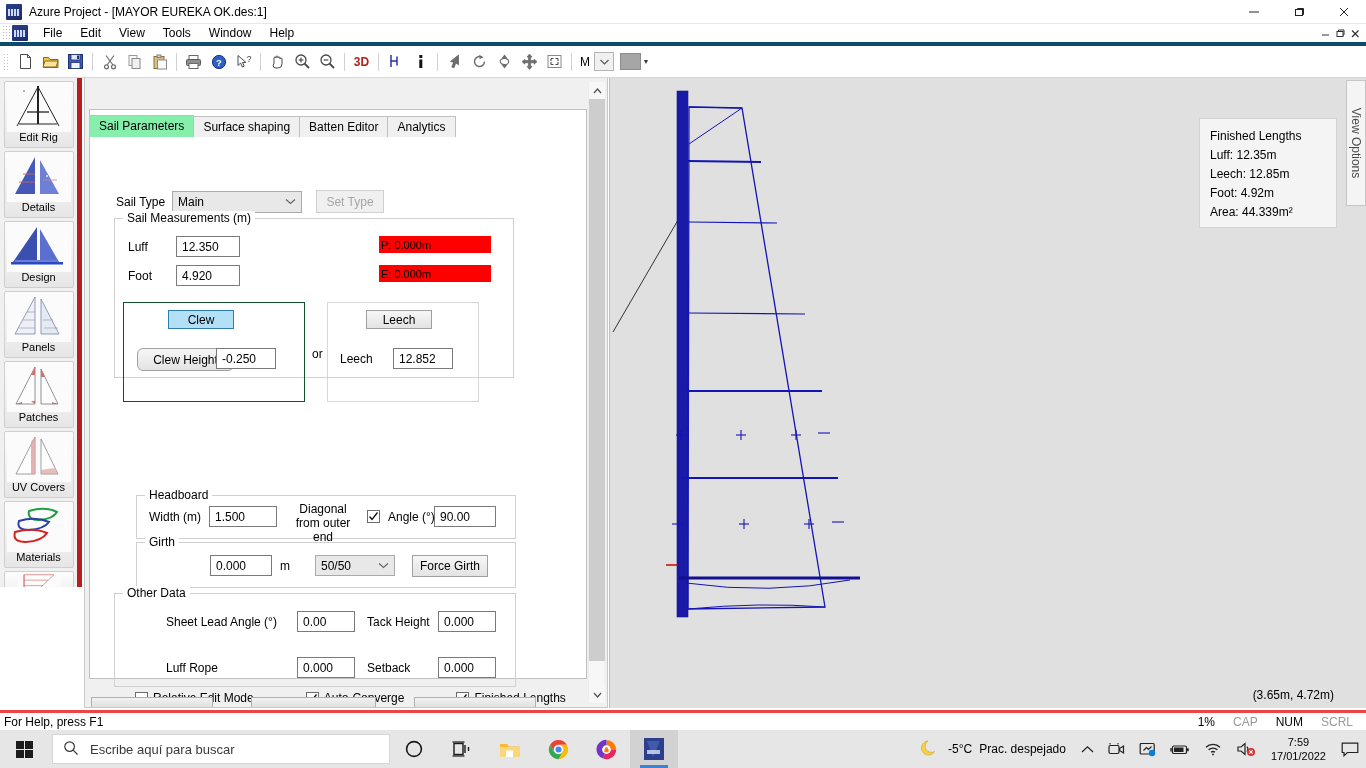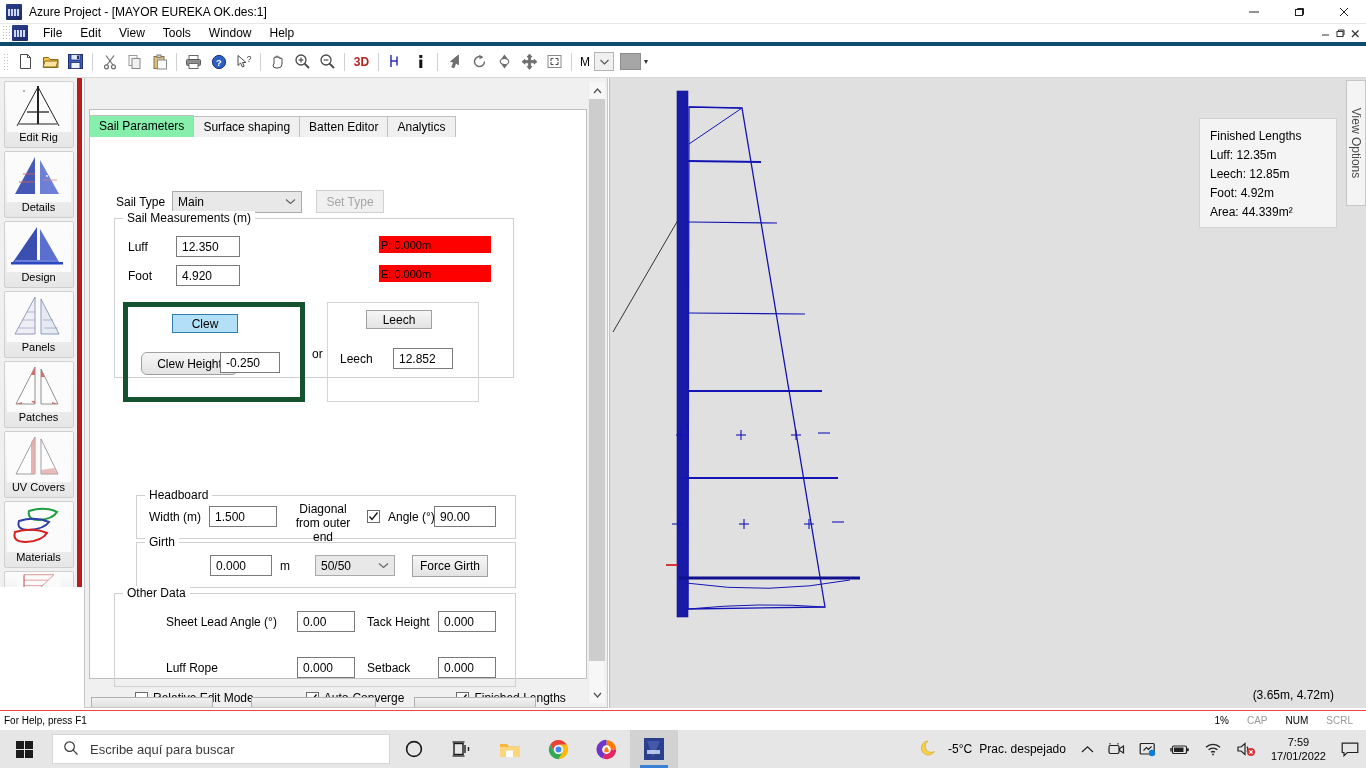"Clew" div { border: 5px solid #14532d -> 1px solid #14532d }
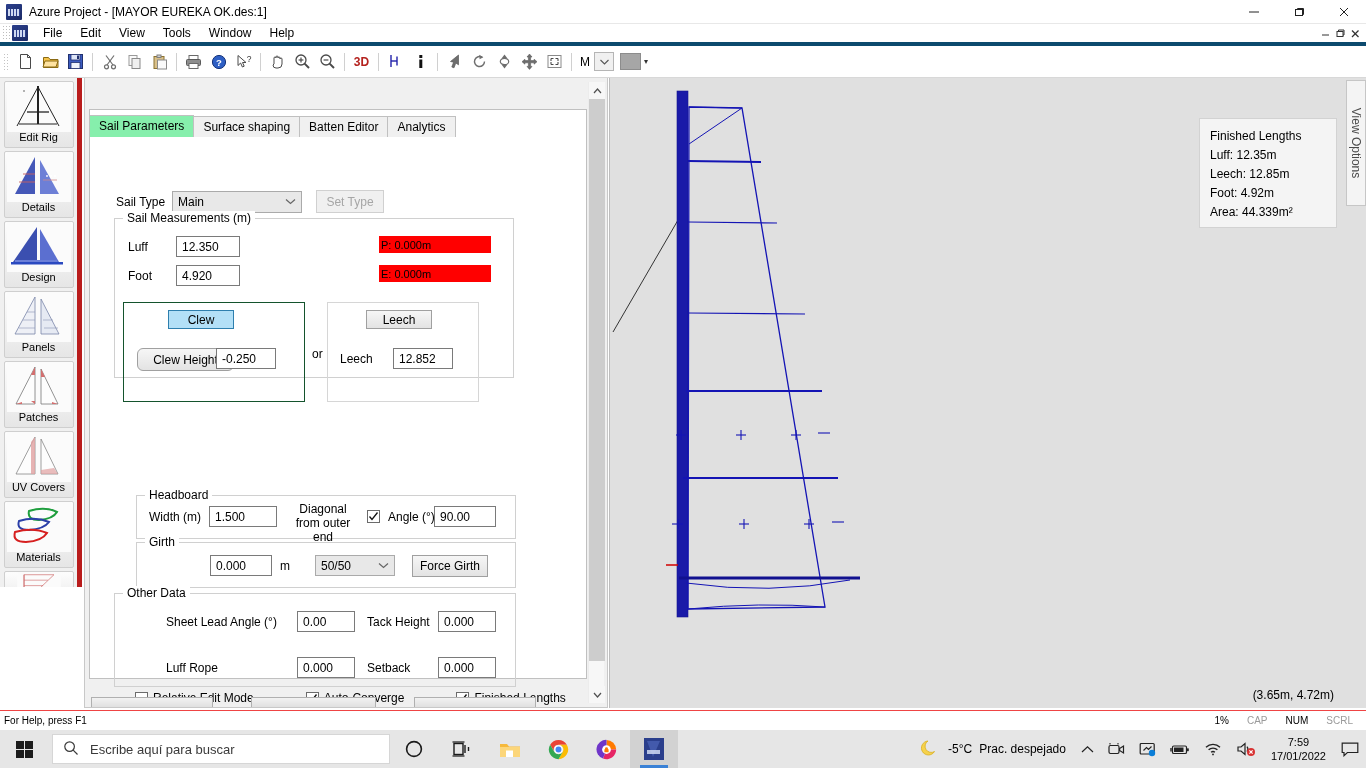"For Help, press F1" .statusbar { border-top: 1px solid #ef4444 -> 3px solid #ef4444; font-size: 10px -> 12px }
